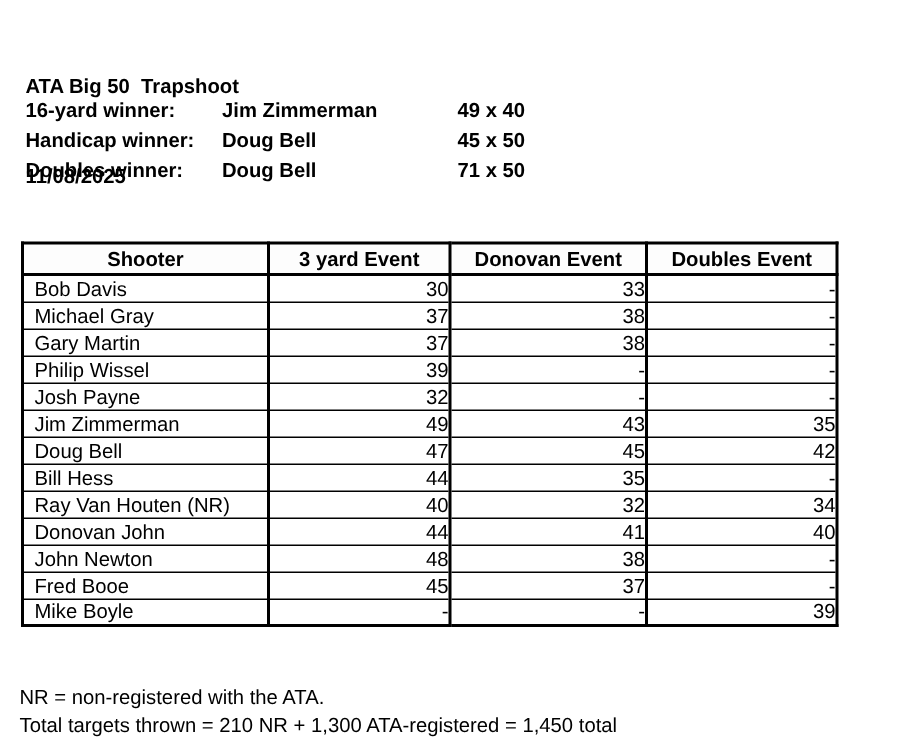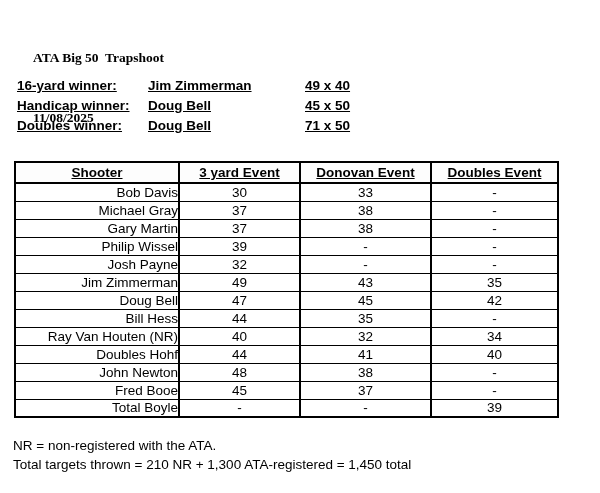"ATA Big 50 Trapshoot" .doc-header { font-family: Liberation Serif, serif -> none; left: 33px -> 17px }
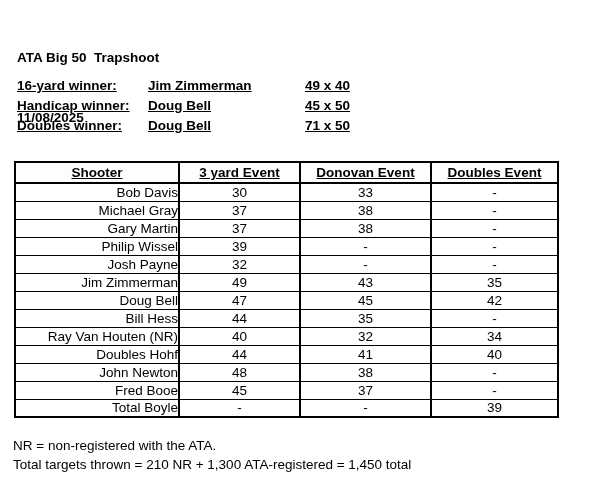"16-yard winner:" .winners { text-decoration: underline -> none; top: 76px -> 64px }
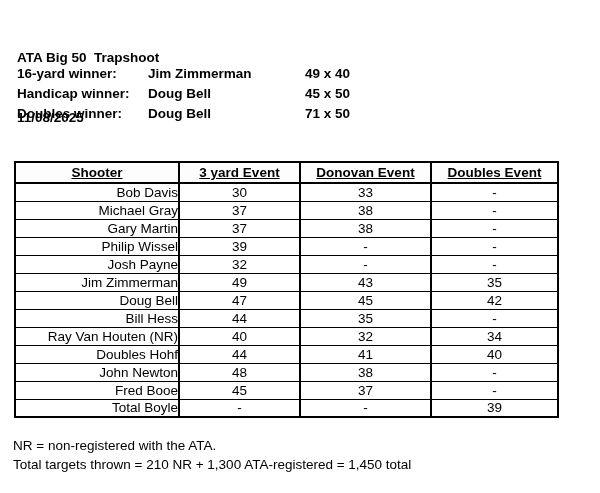"Shooter" .results-table th { text-decoration: underline -> none }
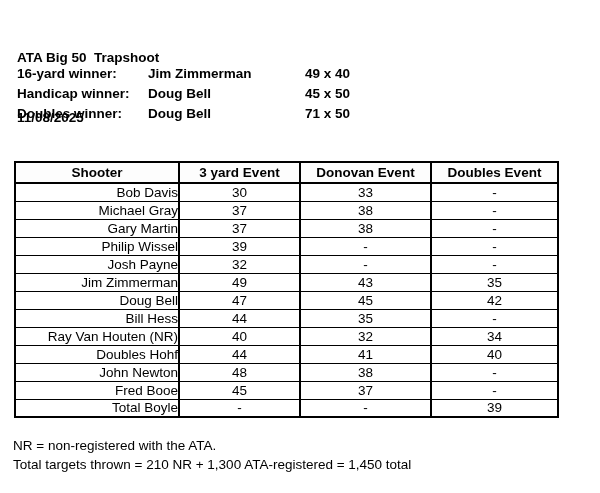"Bob Davis" .results-table td:first-child { text-align: right -> left }
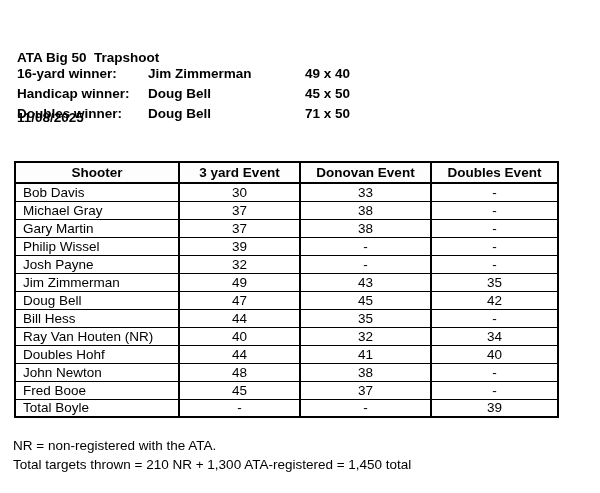"30" .results-table td { text-align: center -> right }
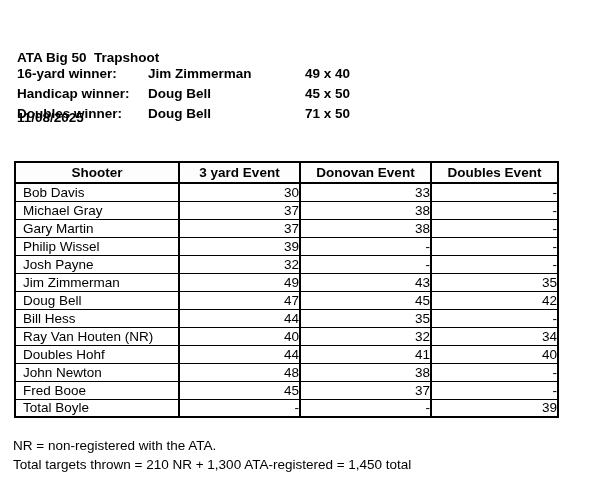"Doubles Hohf" td { text: Doubles Hohf -> Donovan John }
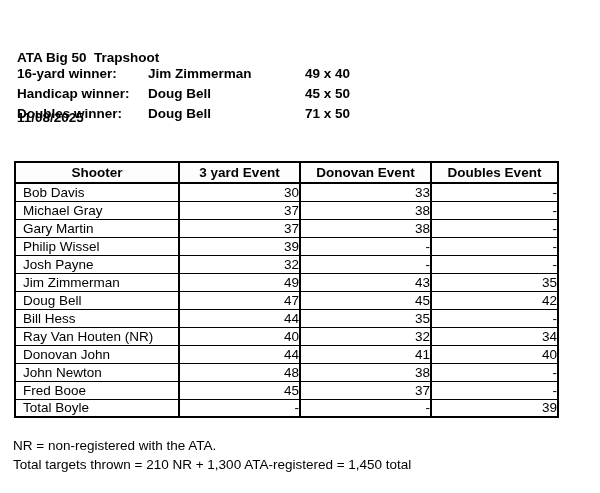"Total Boyle" td { text: Total -> Mike }
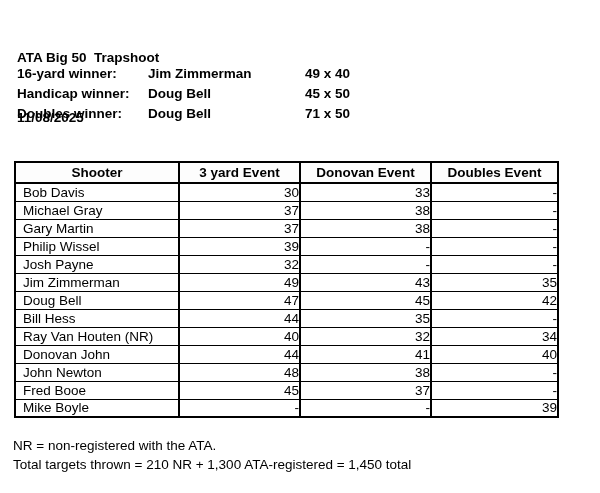"NR = non-registered with the" .doc-footer { top: 436px -> 455px }
